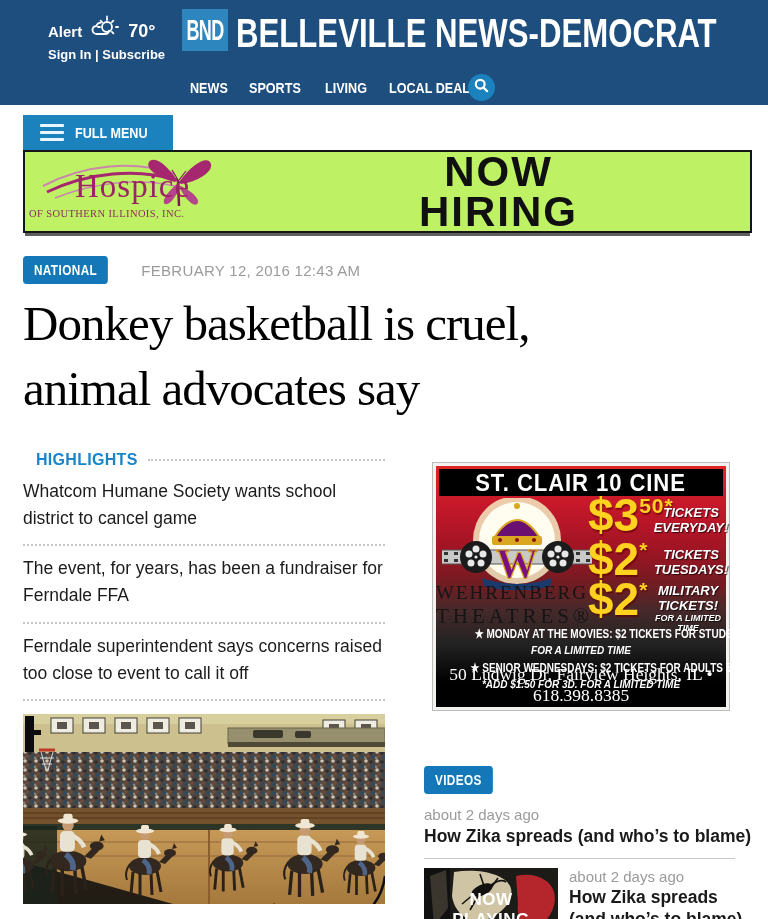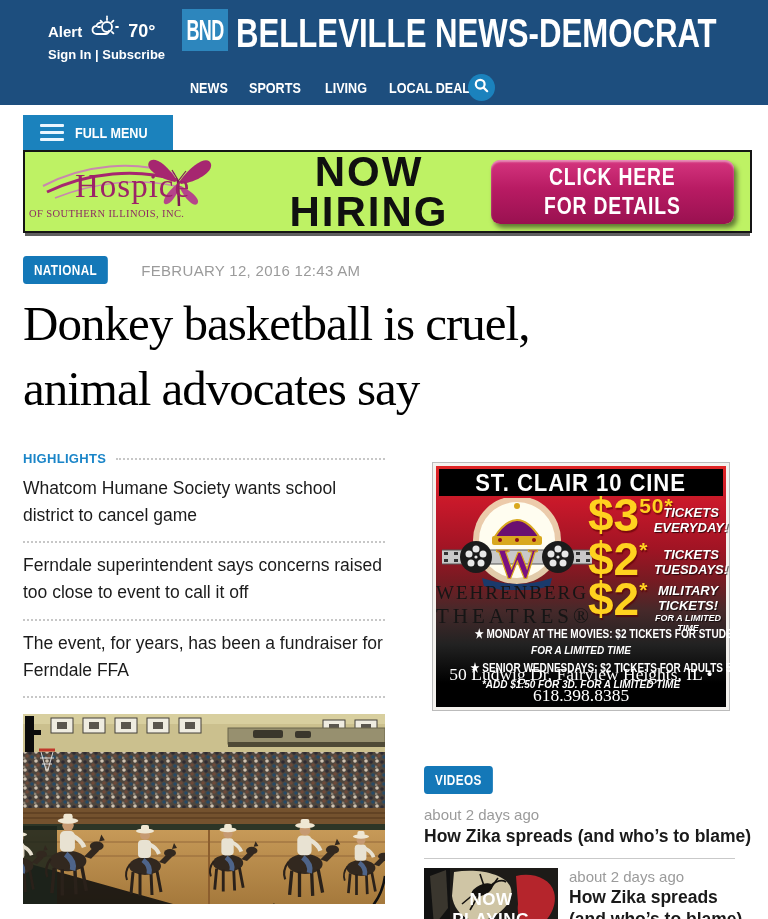"CLICK HERE" div.cta-btn { html: <div> <span>CLICK HERE</span> <span>FOR DETAILS</span> </div> -> none }
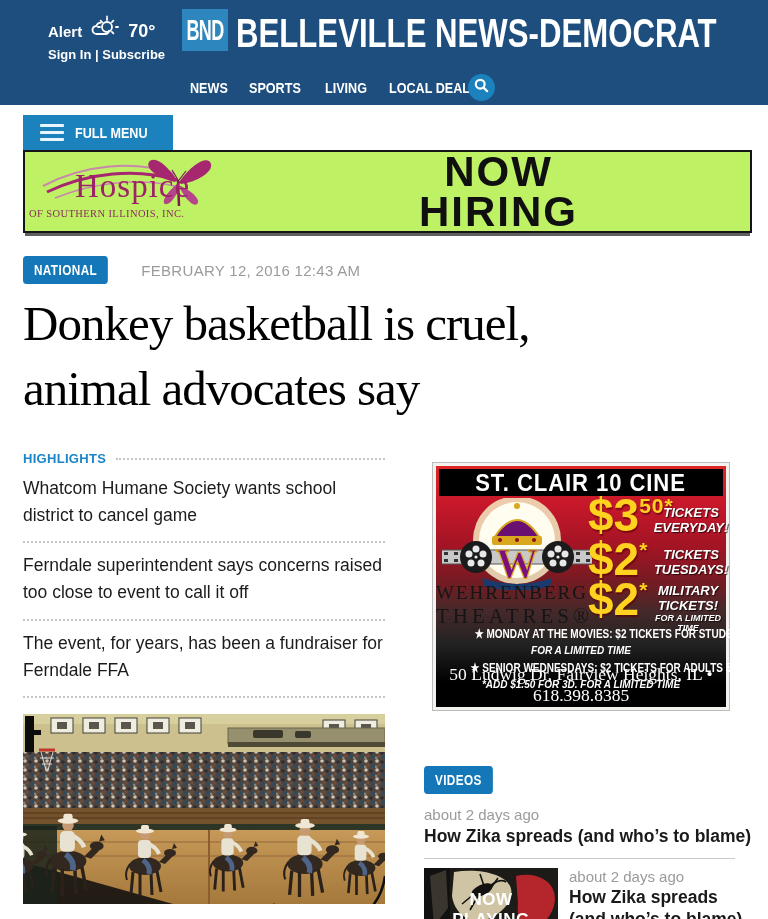"HIGHLIGHTS" .hl-label { font-size: 13px -> 16px; margin-left: none -> 13px }
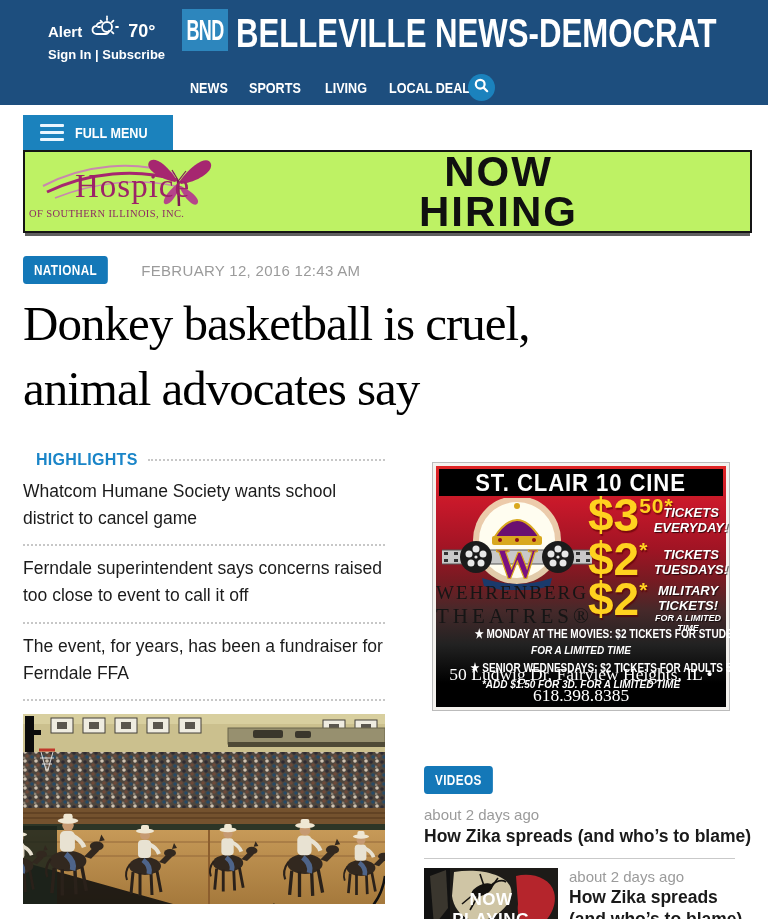"Ferndale superintendent says concerns" div.hl-item { order: before "The event, for years, has" -> after "The event, for years, has" }
